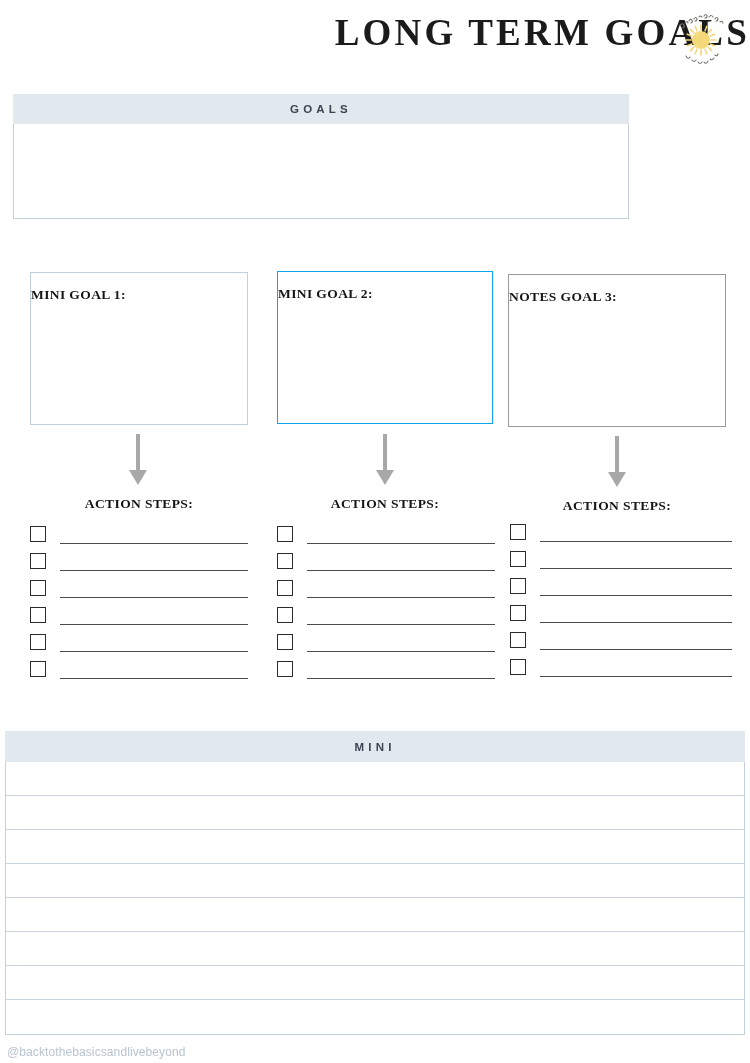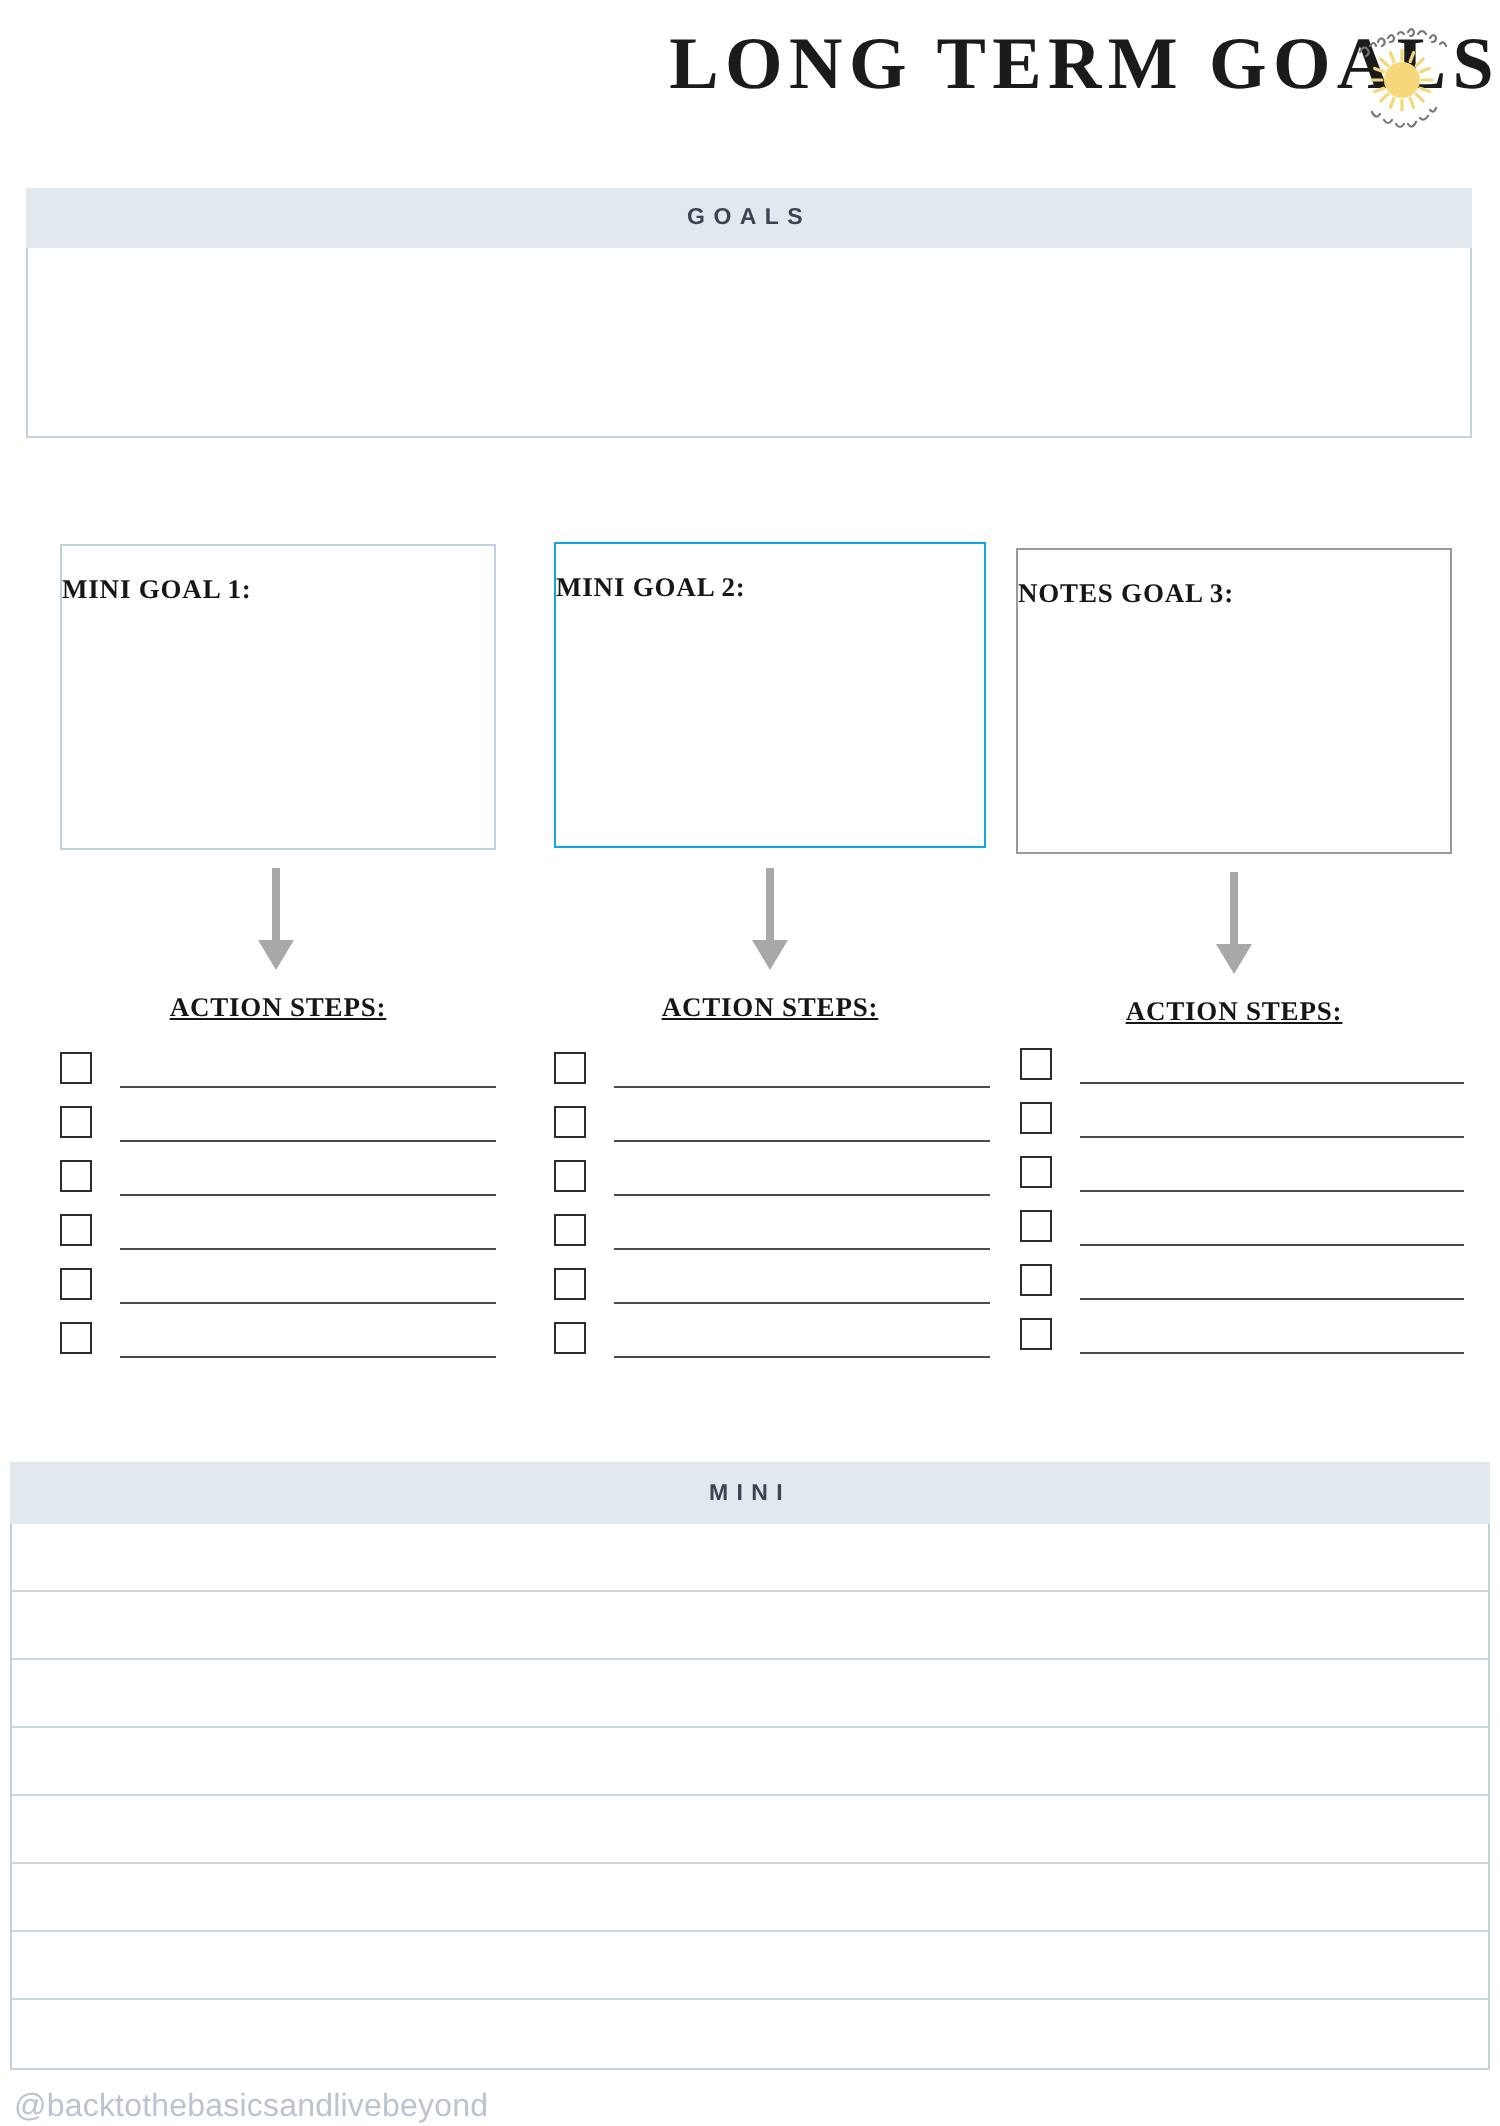"GOALS" .goals-block { width: 723px -> 616px }
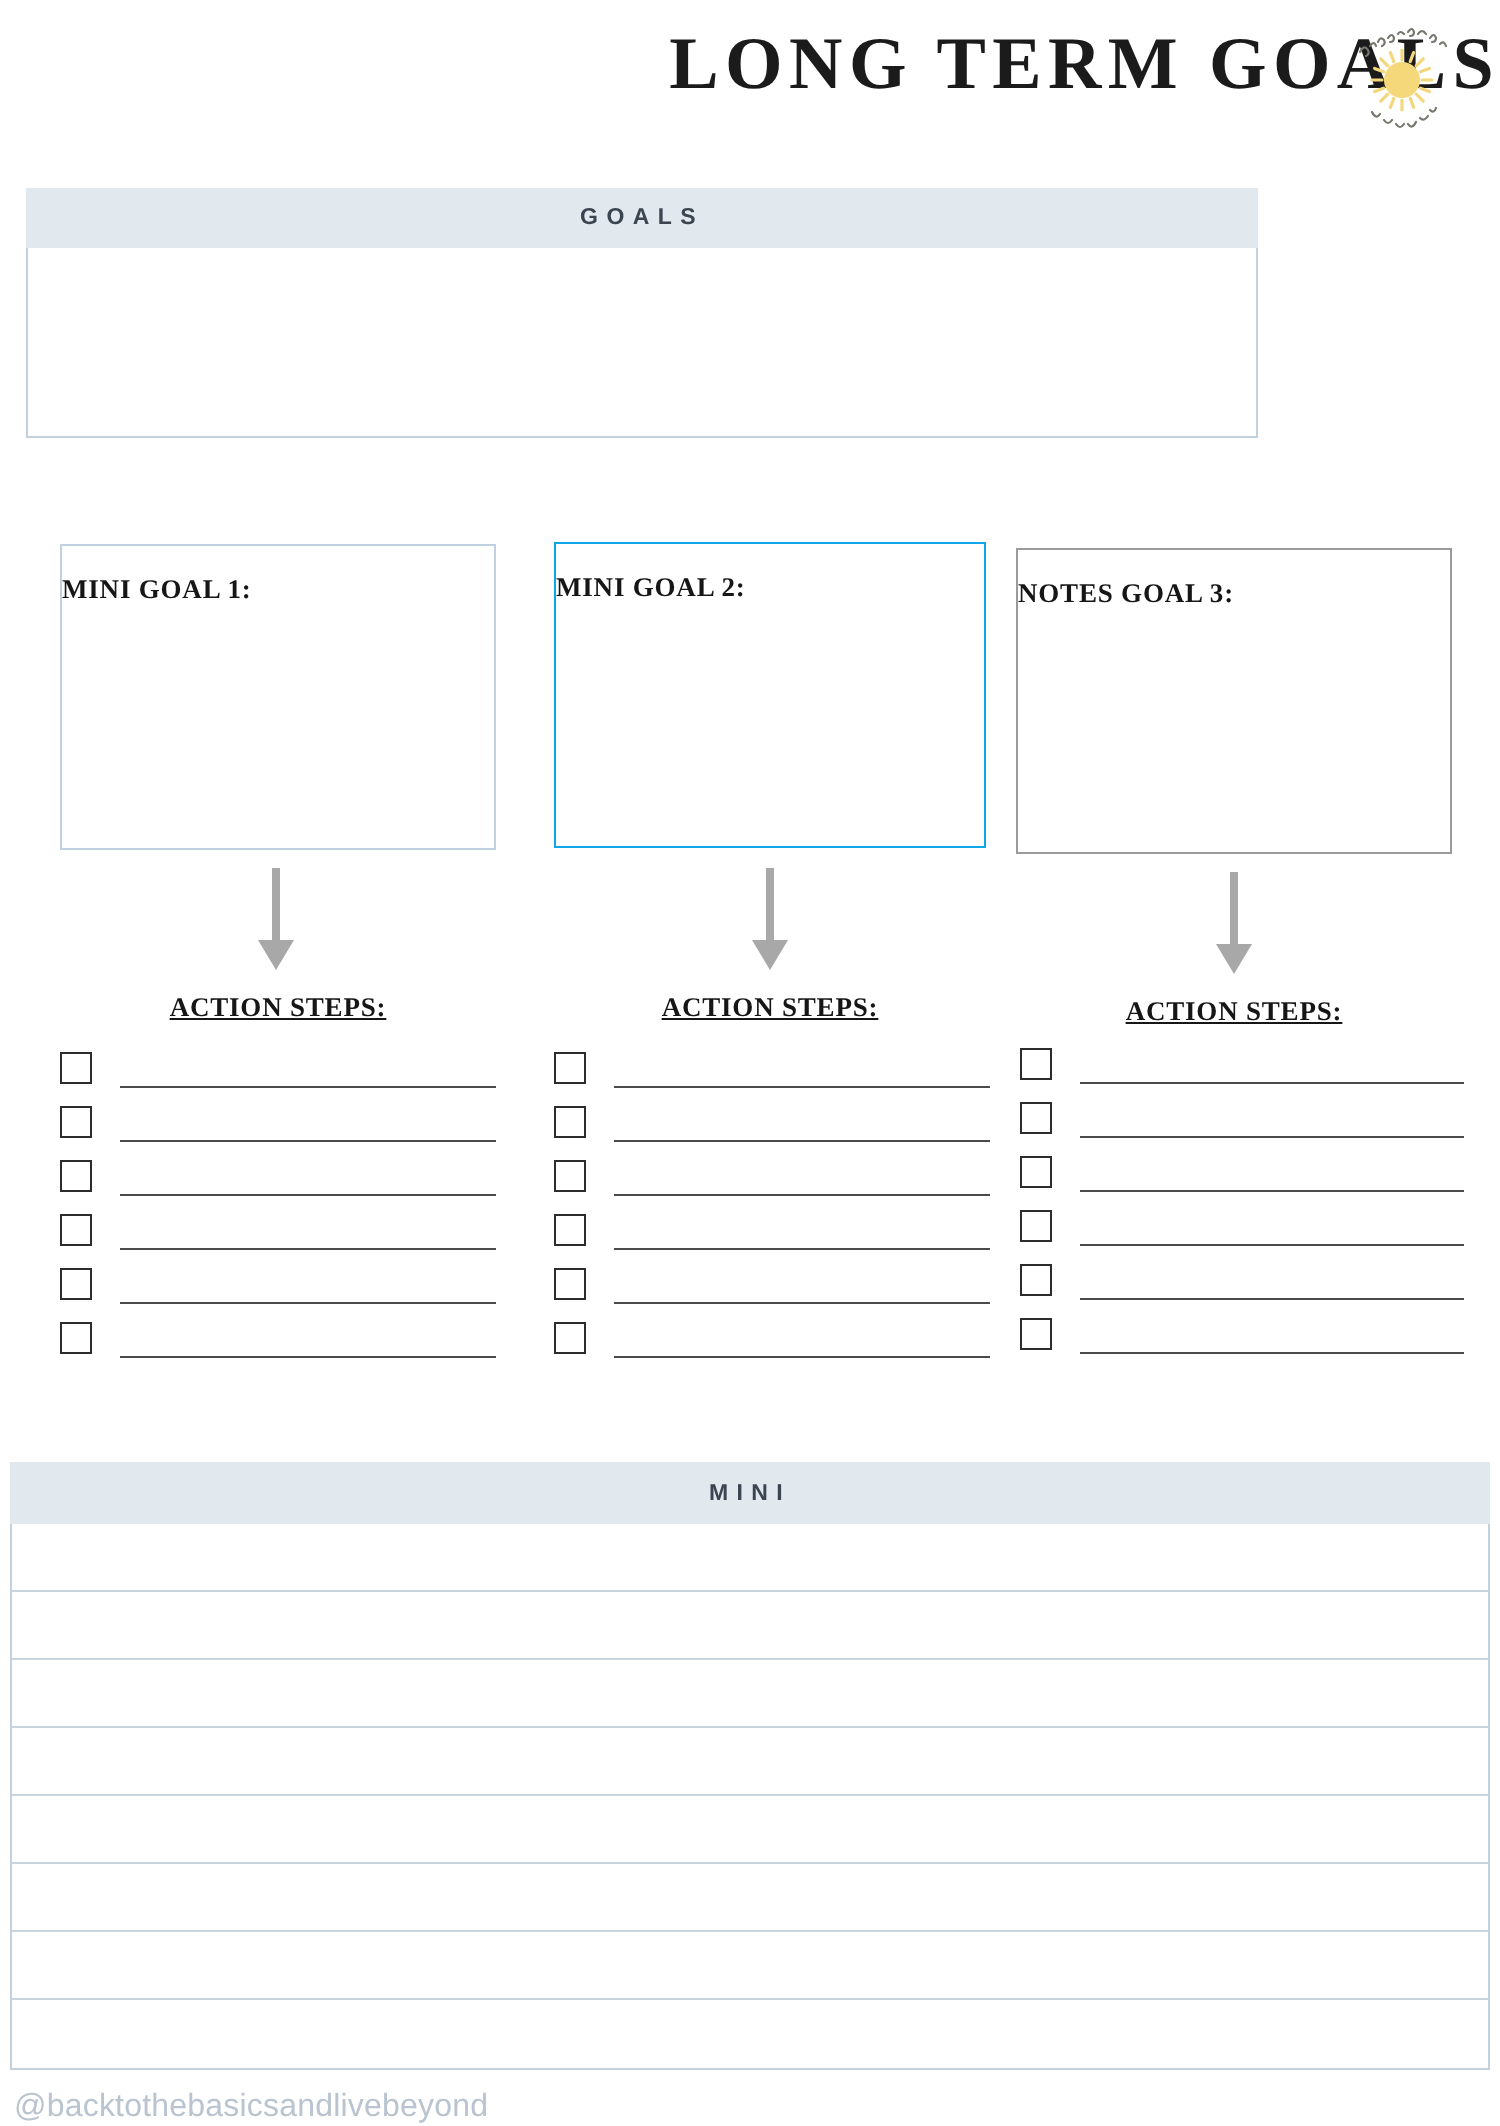"ACTION STEPS:" .action-title { text-decoration: underline -> none }
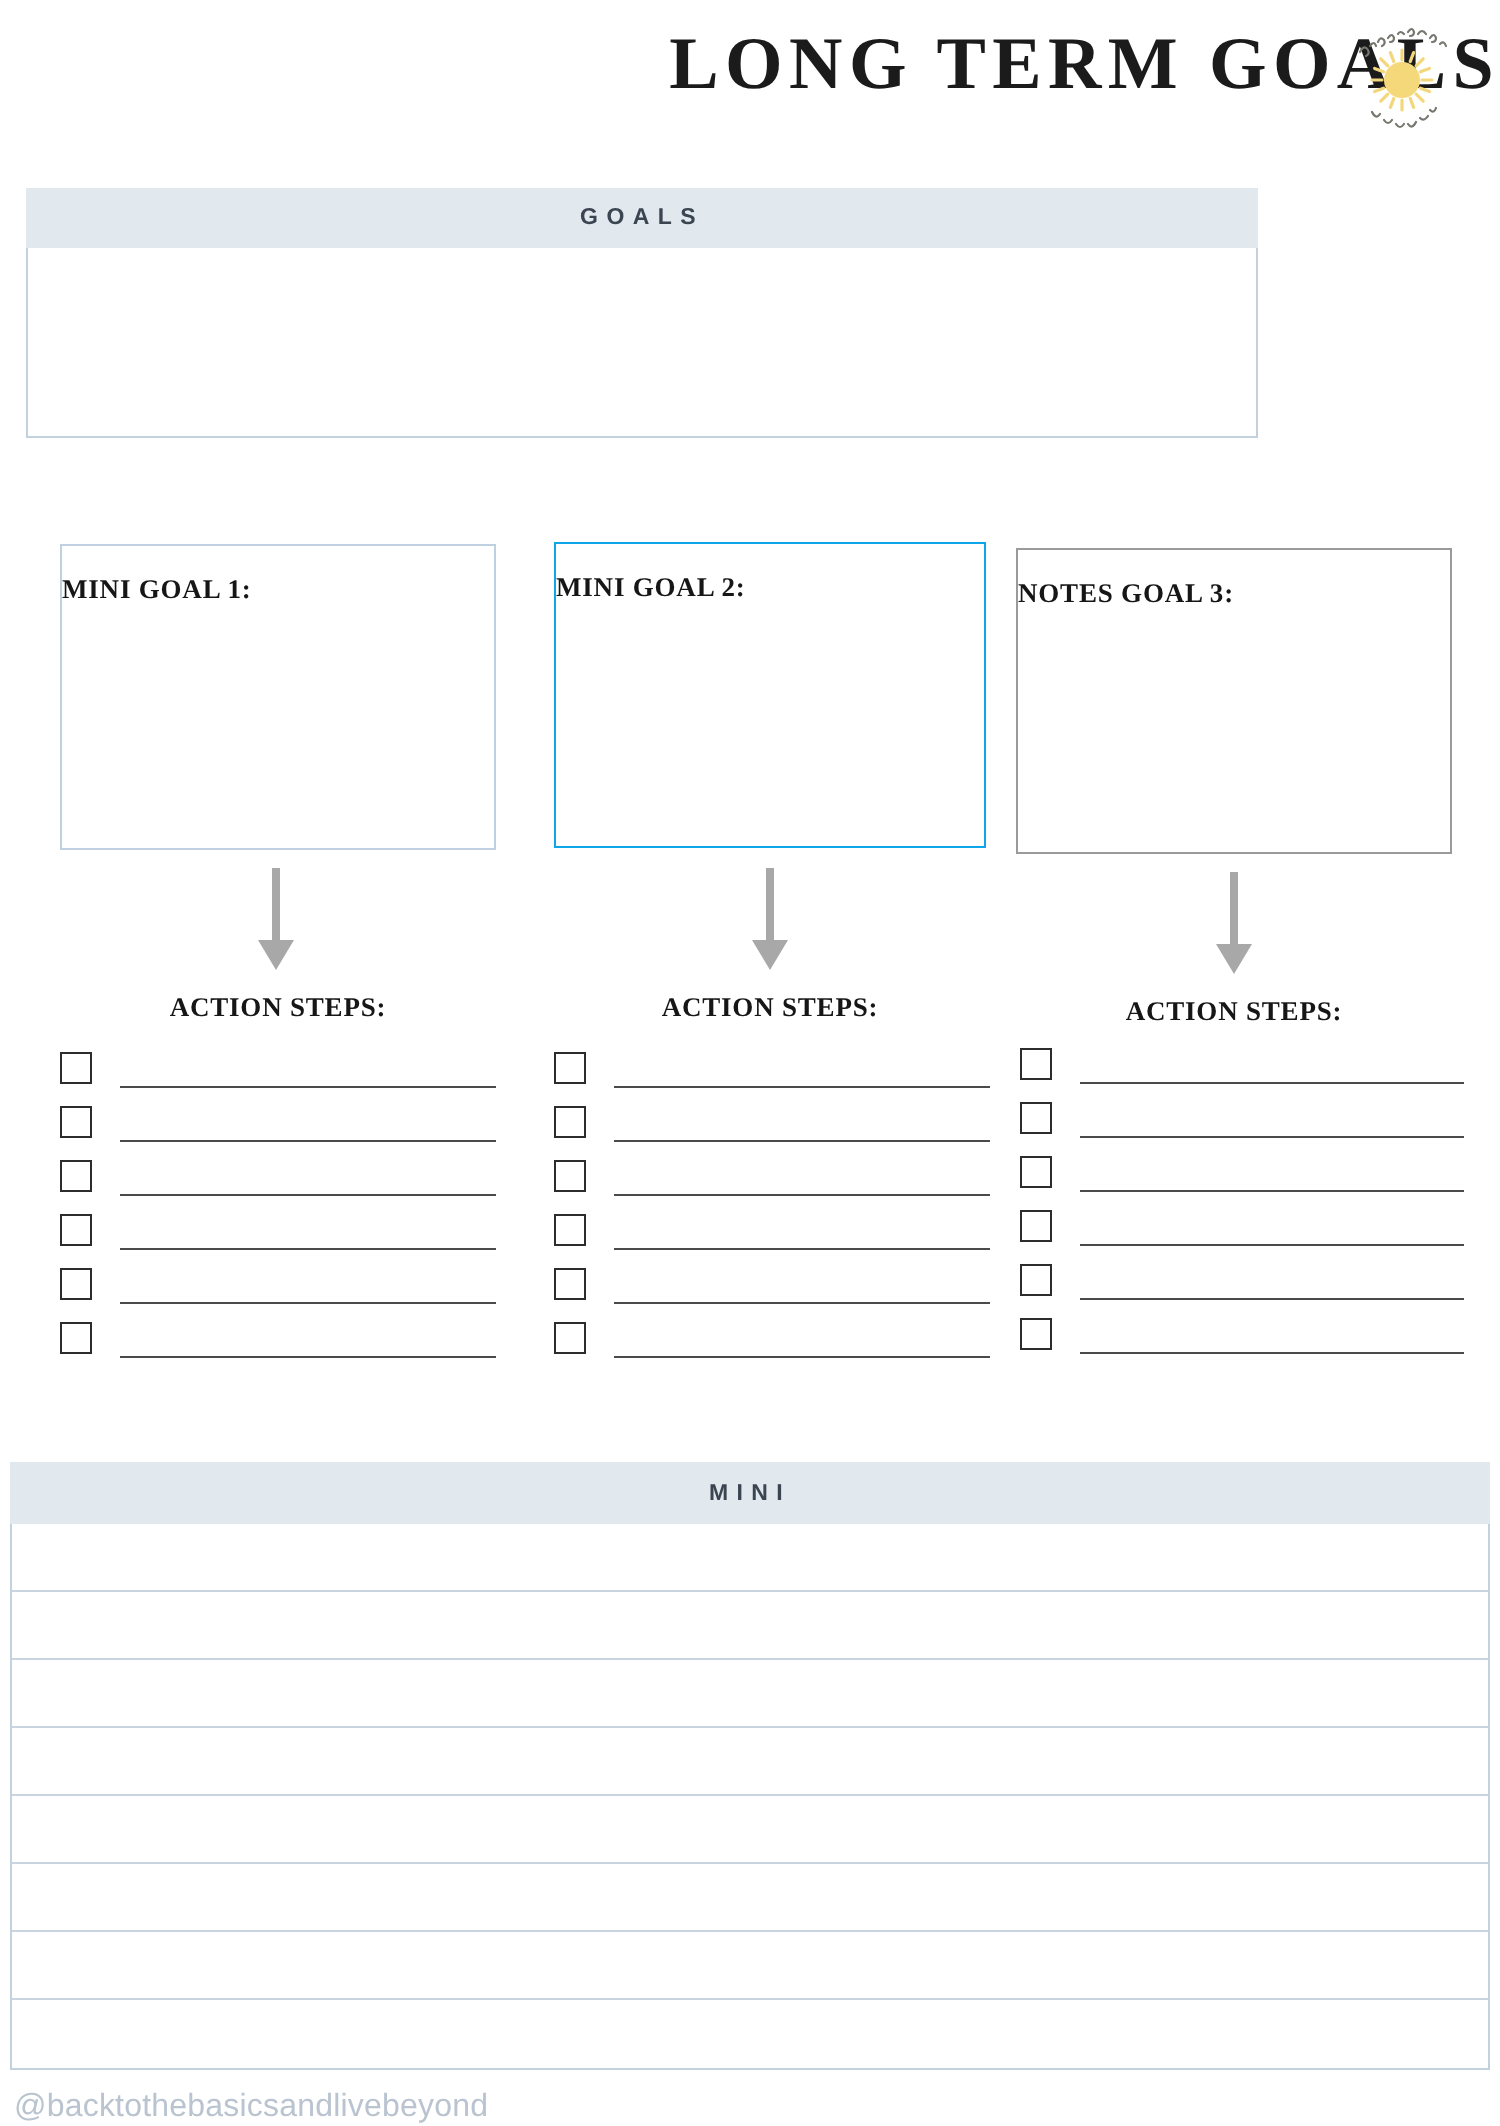"@backtothebasicsandlivebeyond" .footer-handle { font-size: 16px -> 12px }
